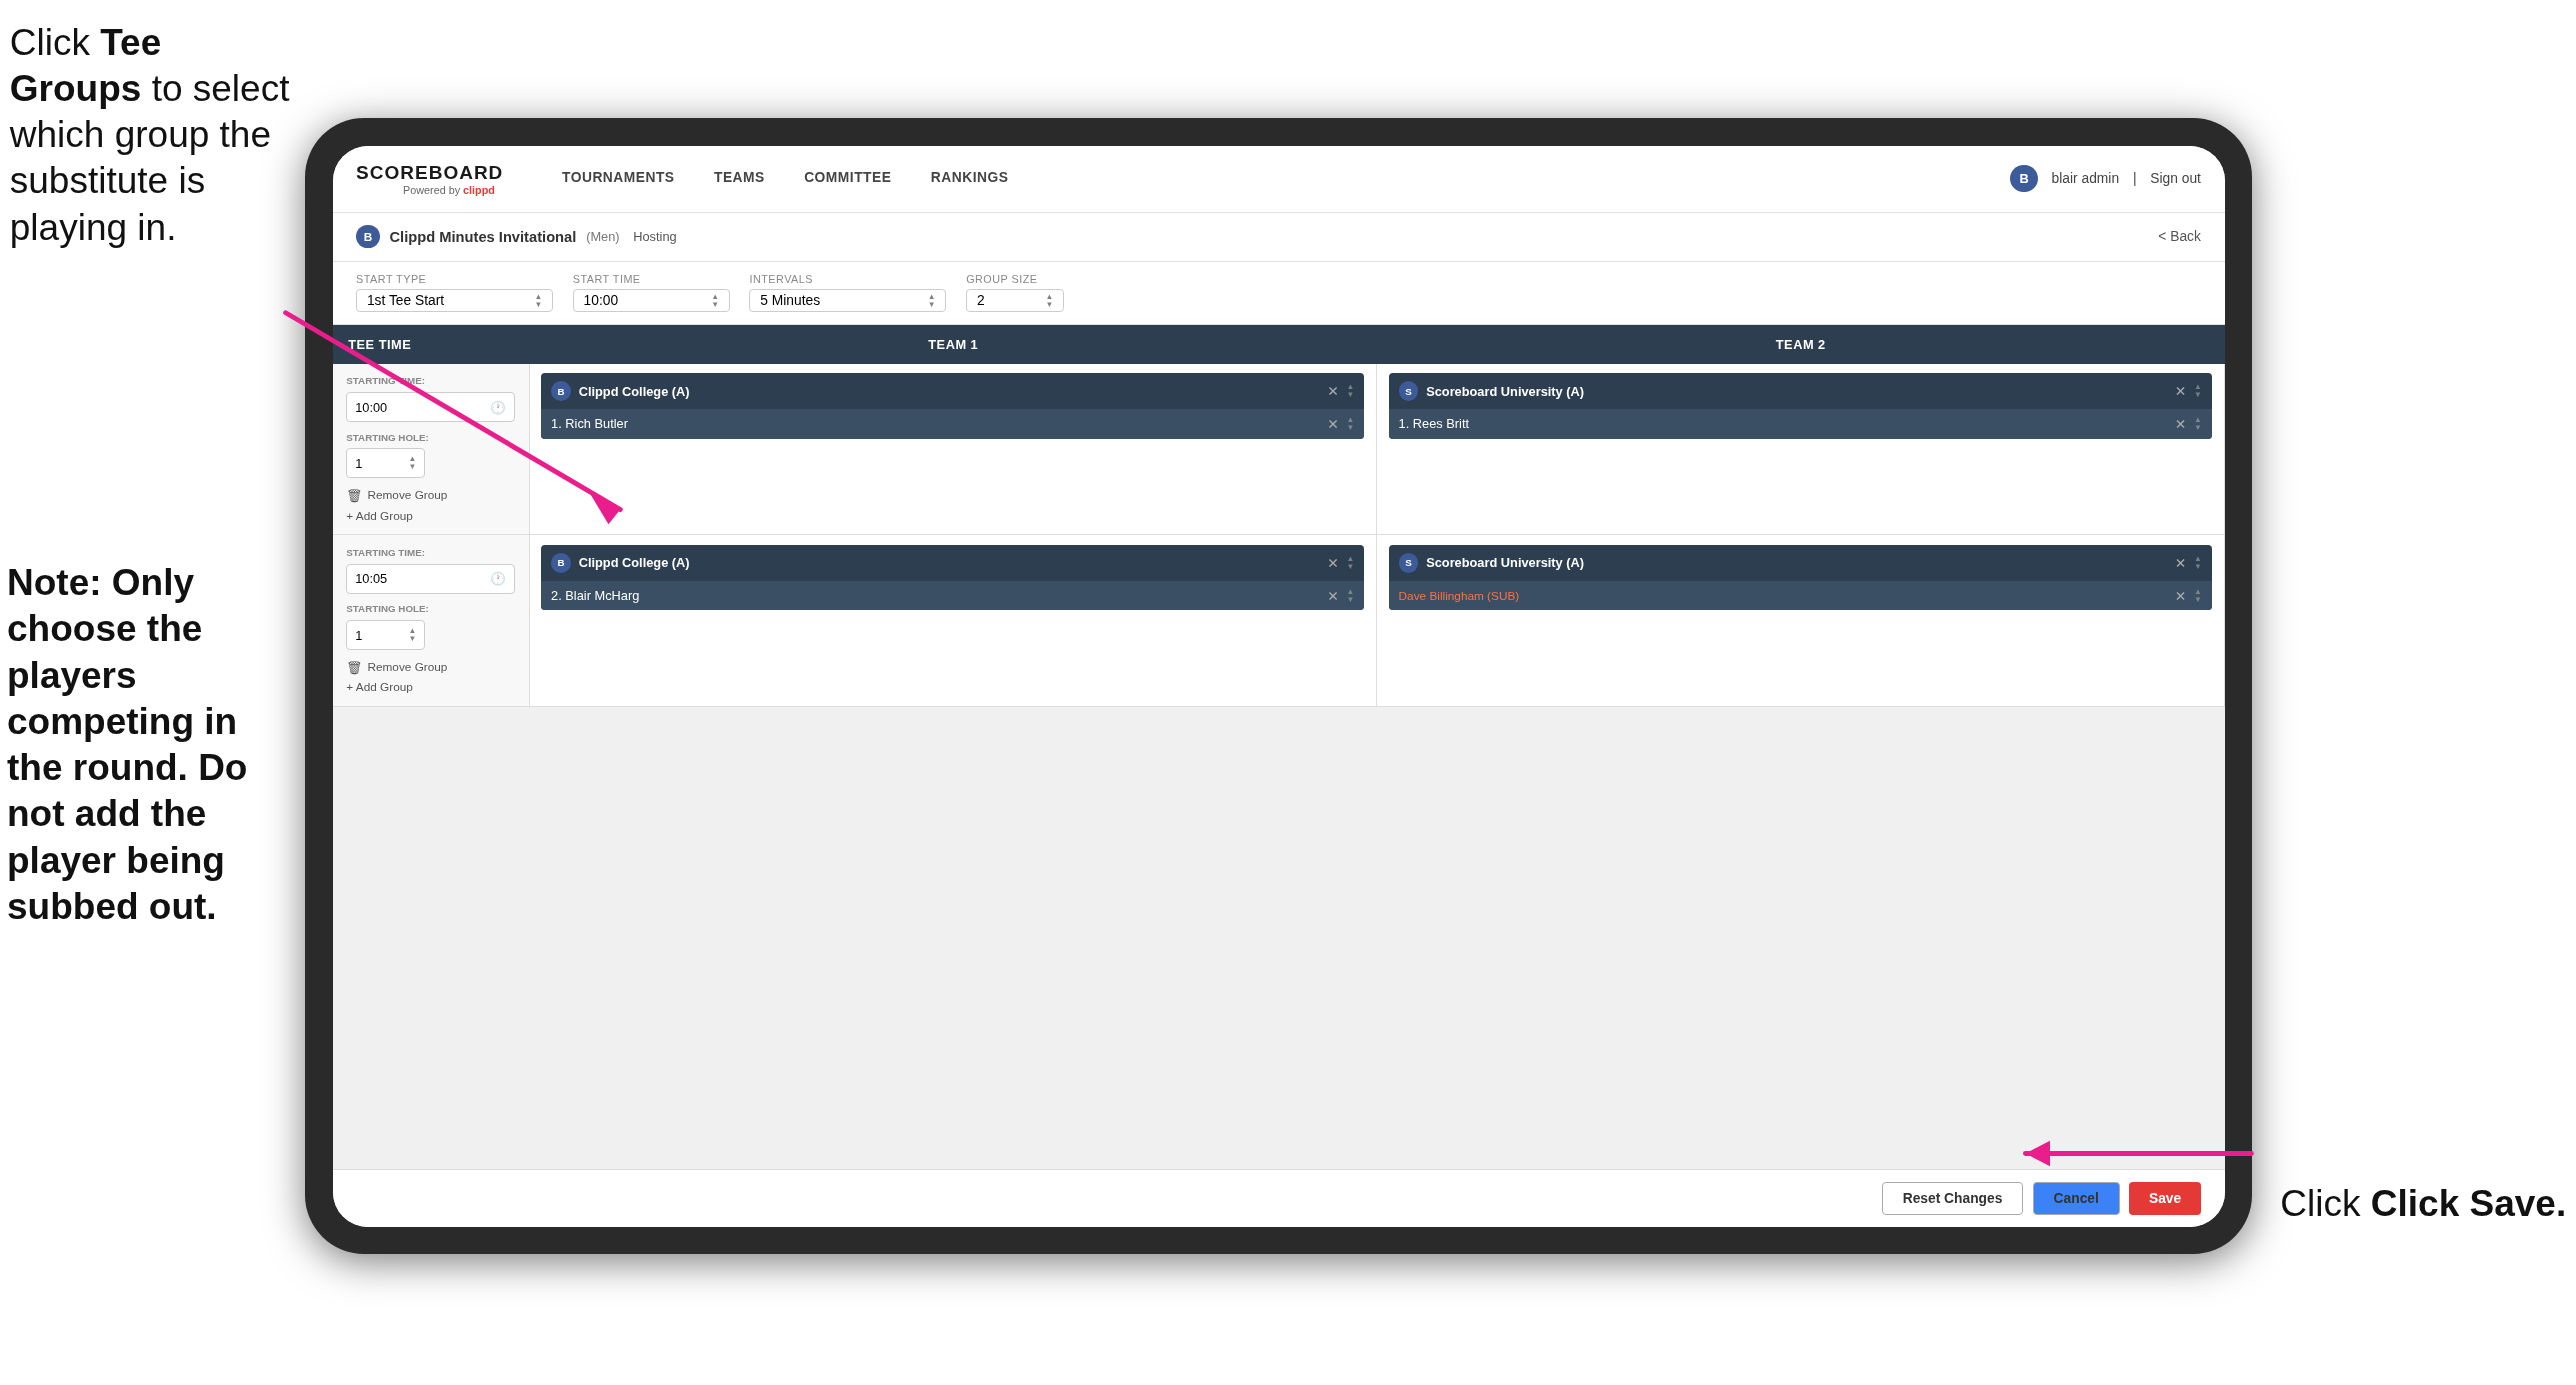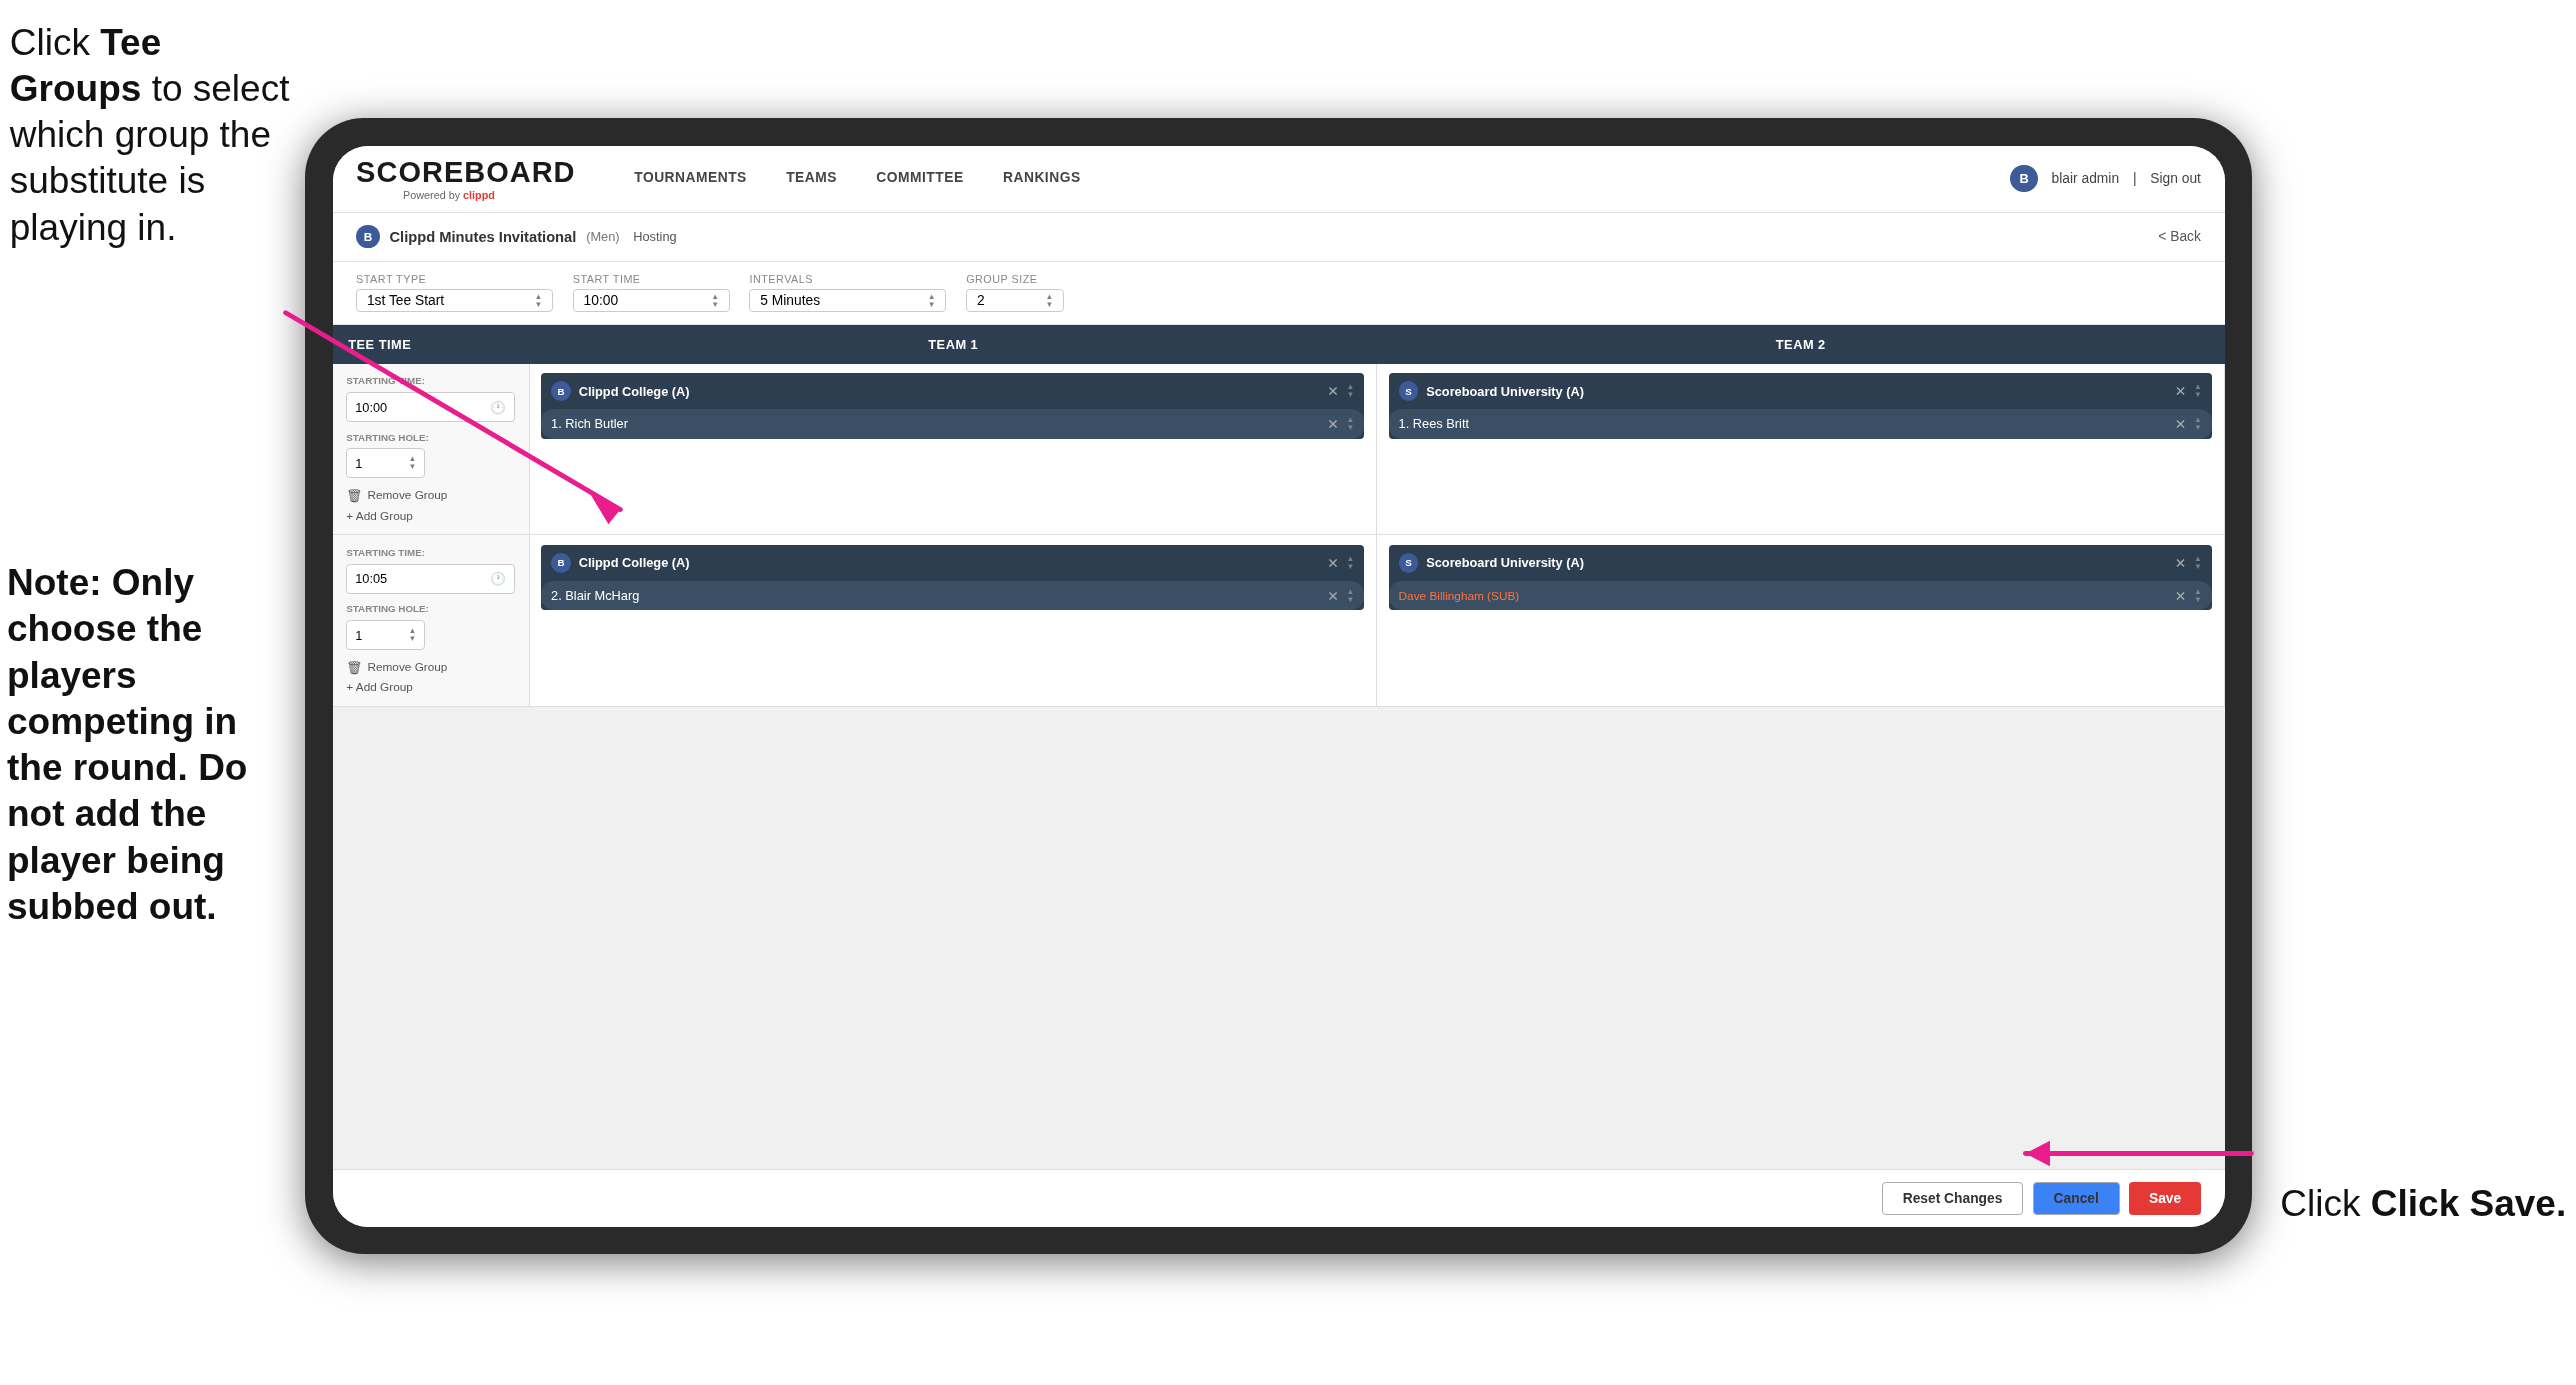"SCOREBOARD" .logo-scoreboard { font-size: 29px -> 19px }
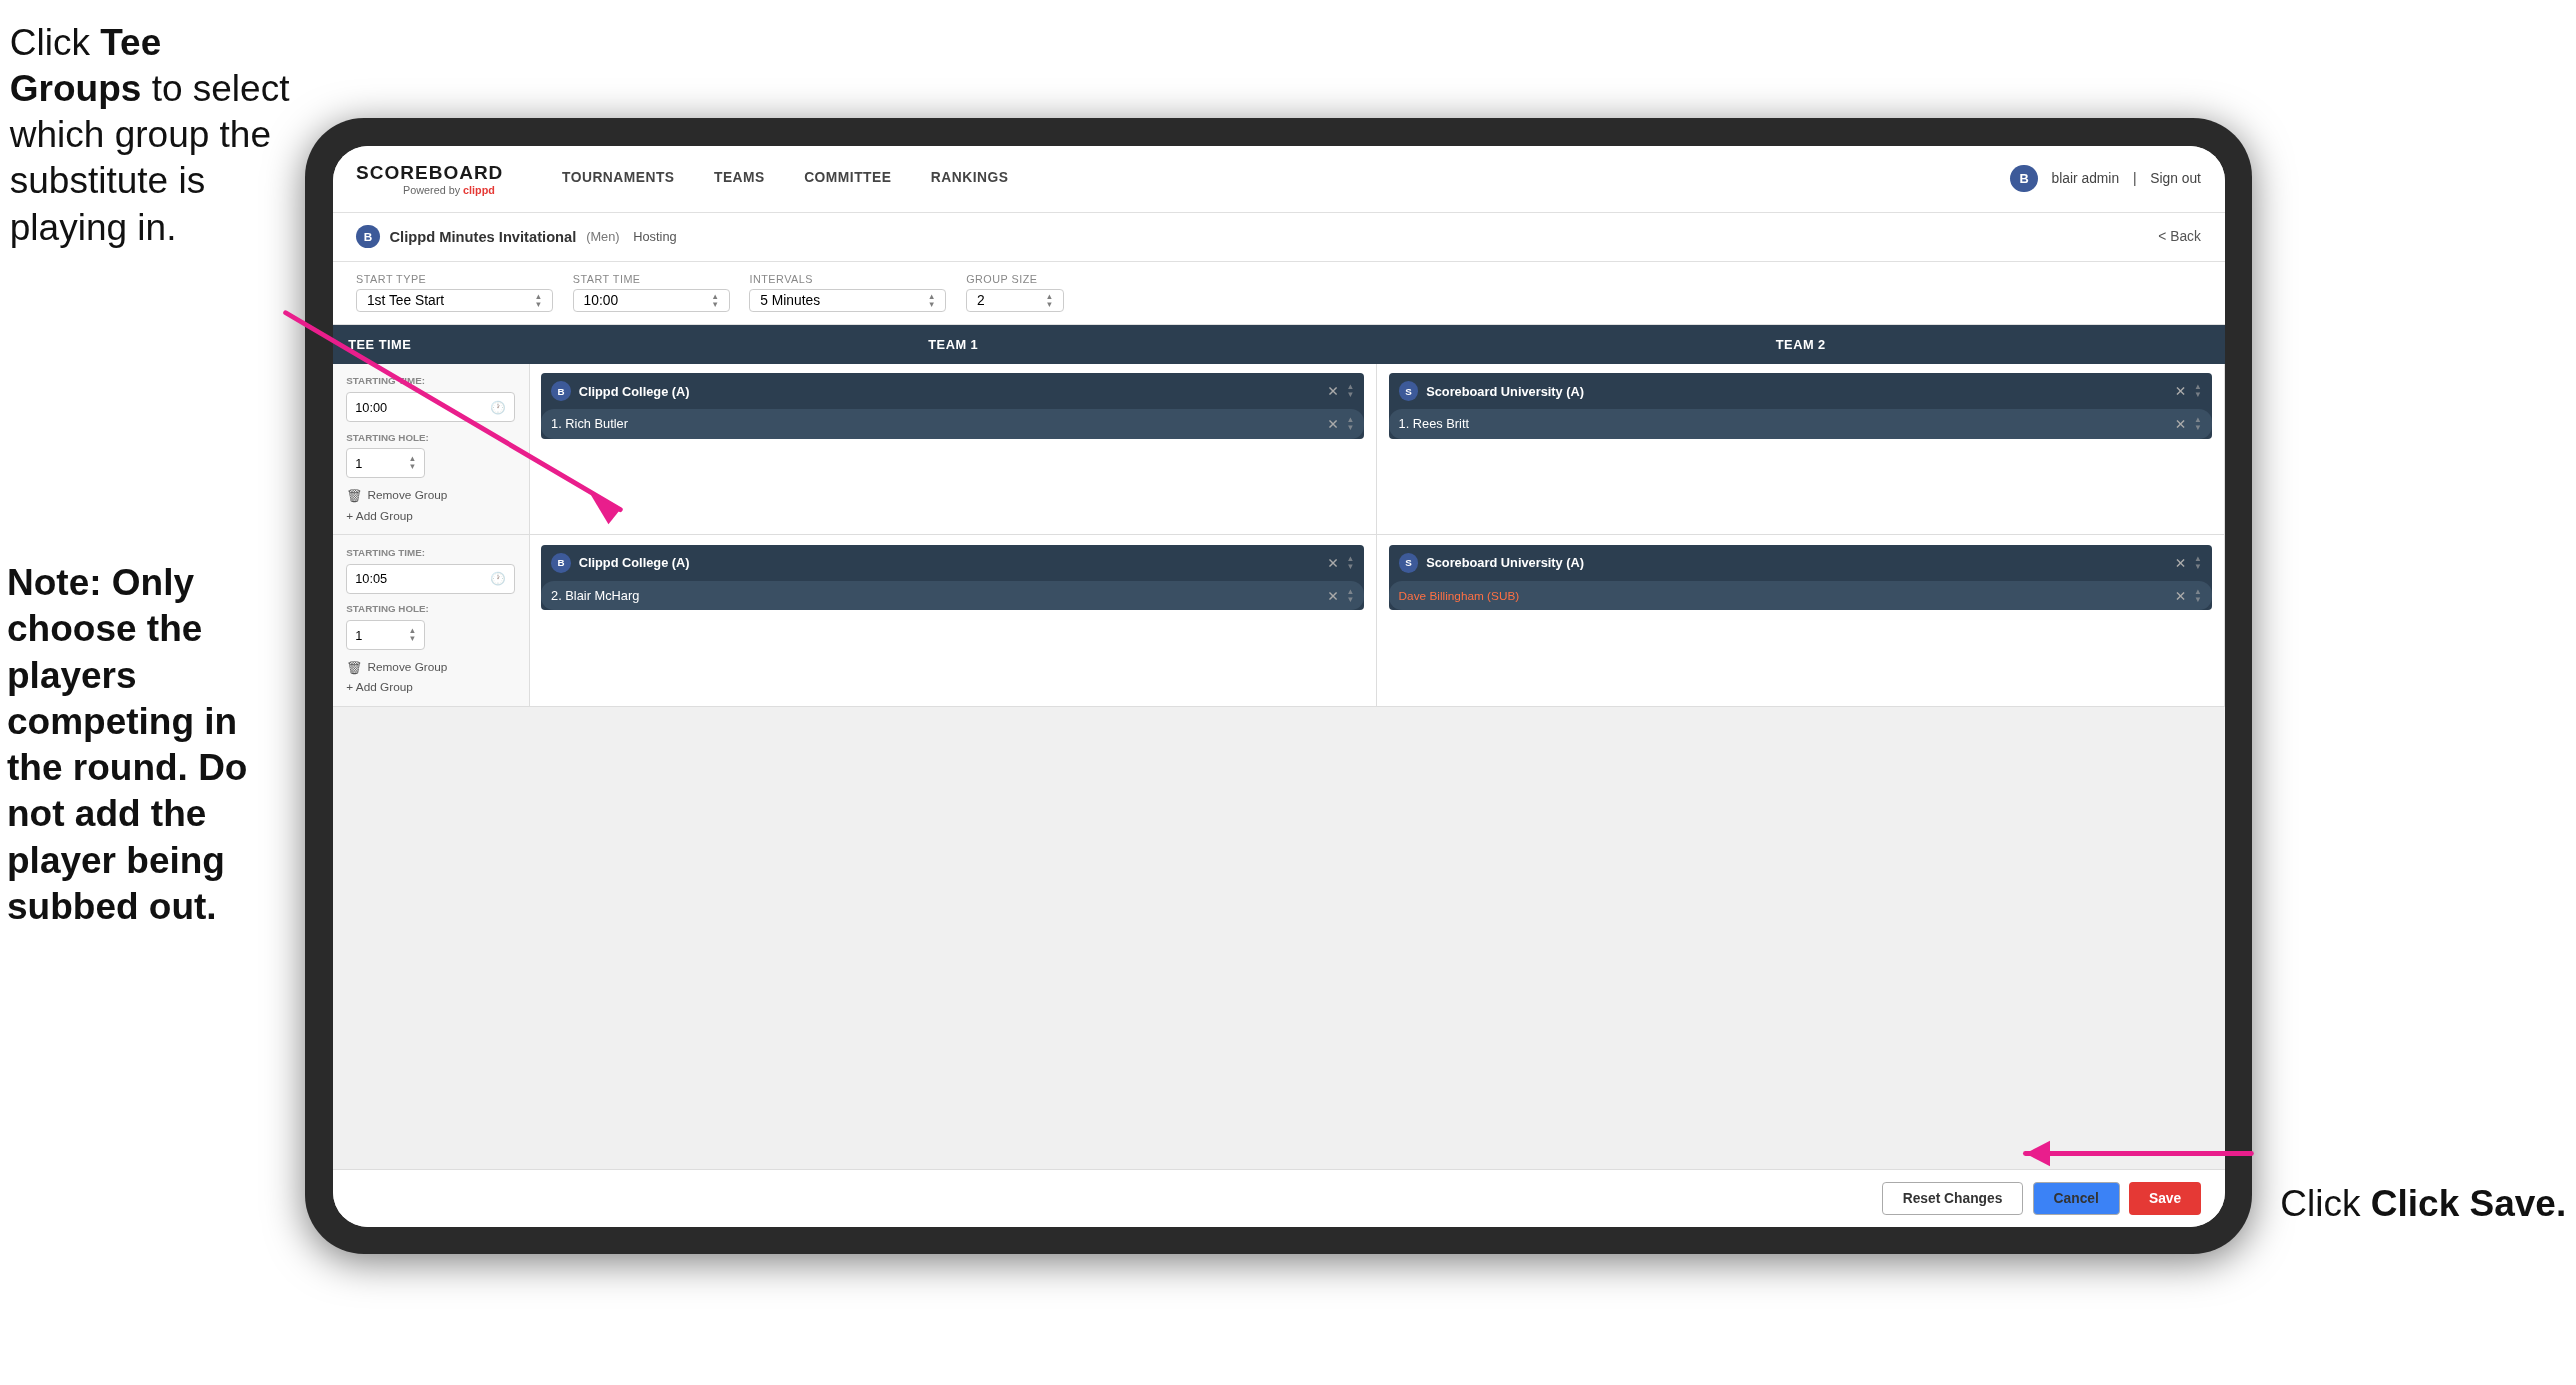"1. Rich Butler" .player-card { border-radius: 13px -> none }
